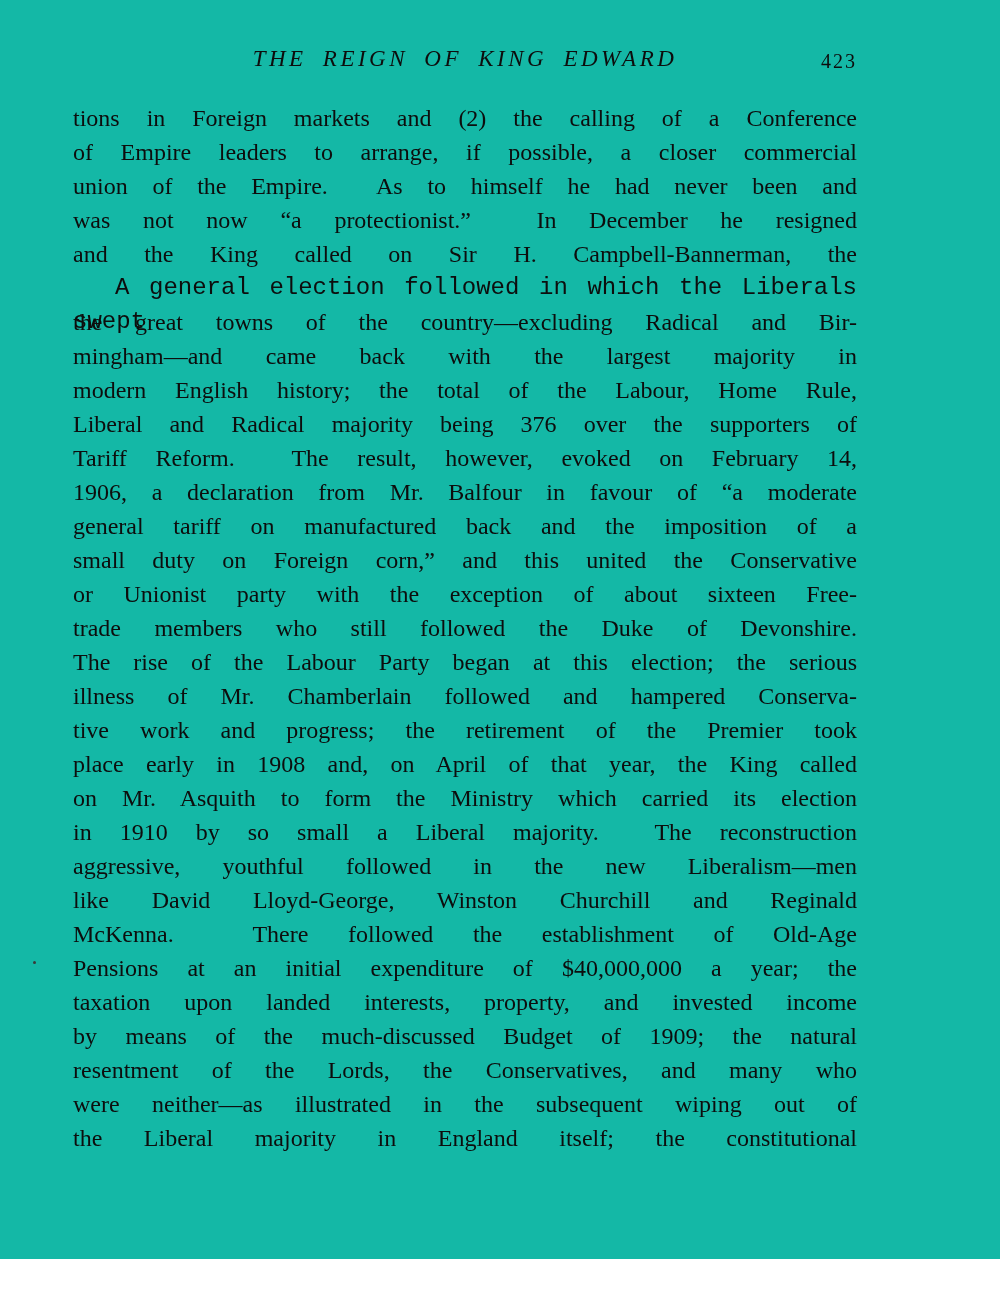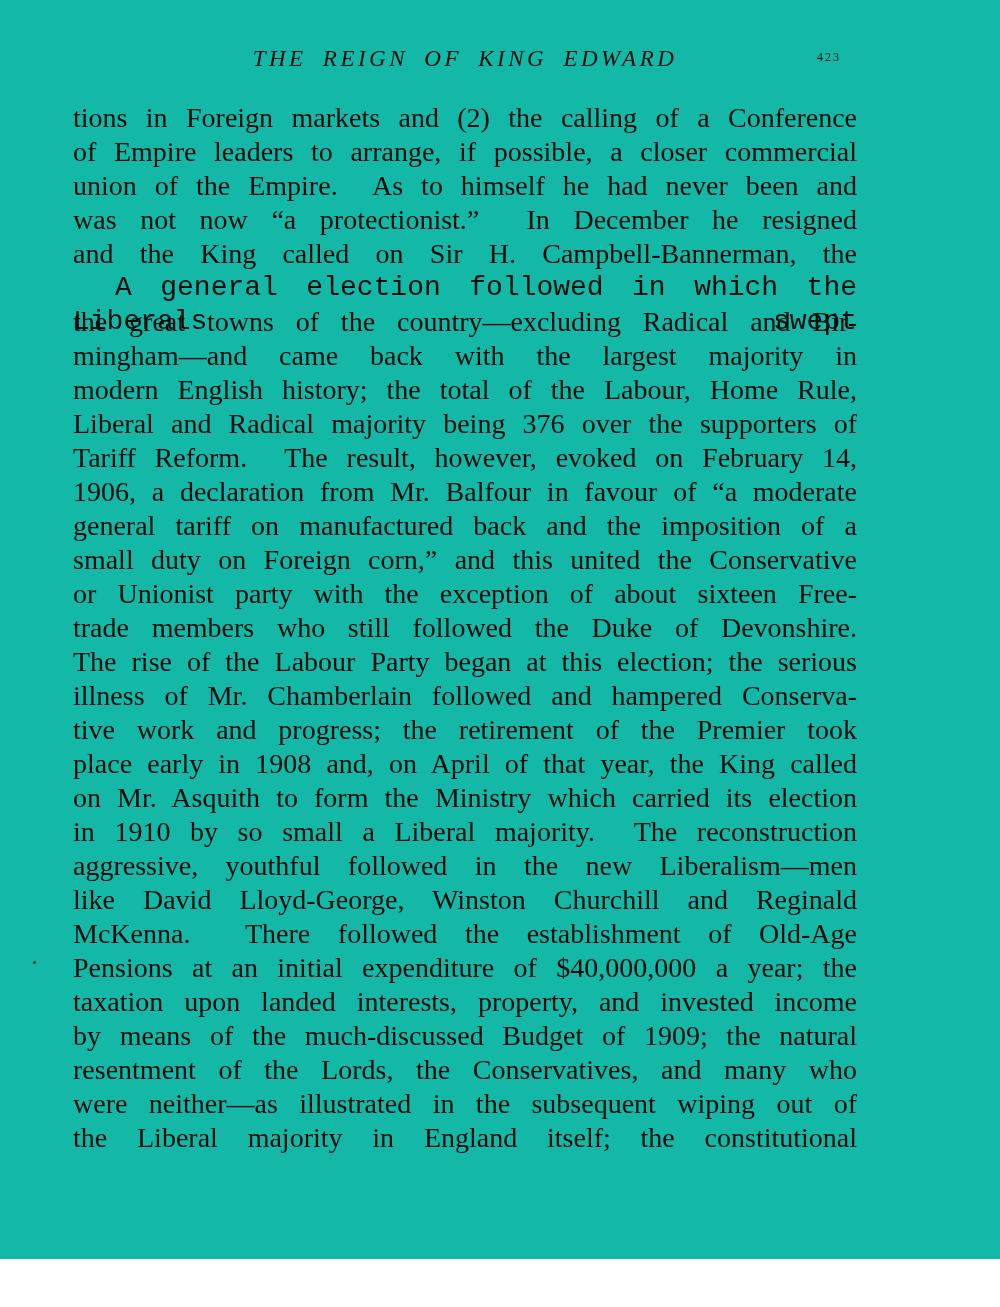"423" .page-number { font-size: 12px -> 20px; right: 16px -> 0 }
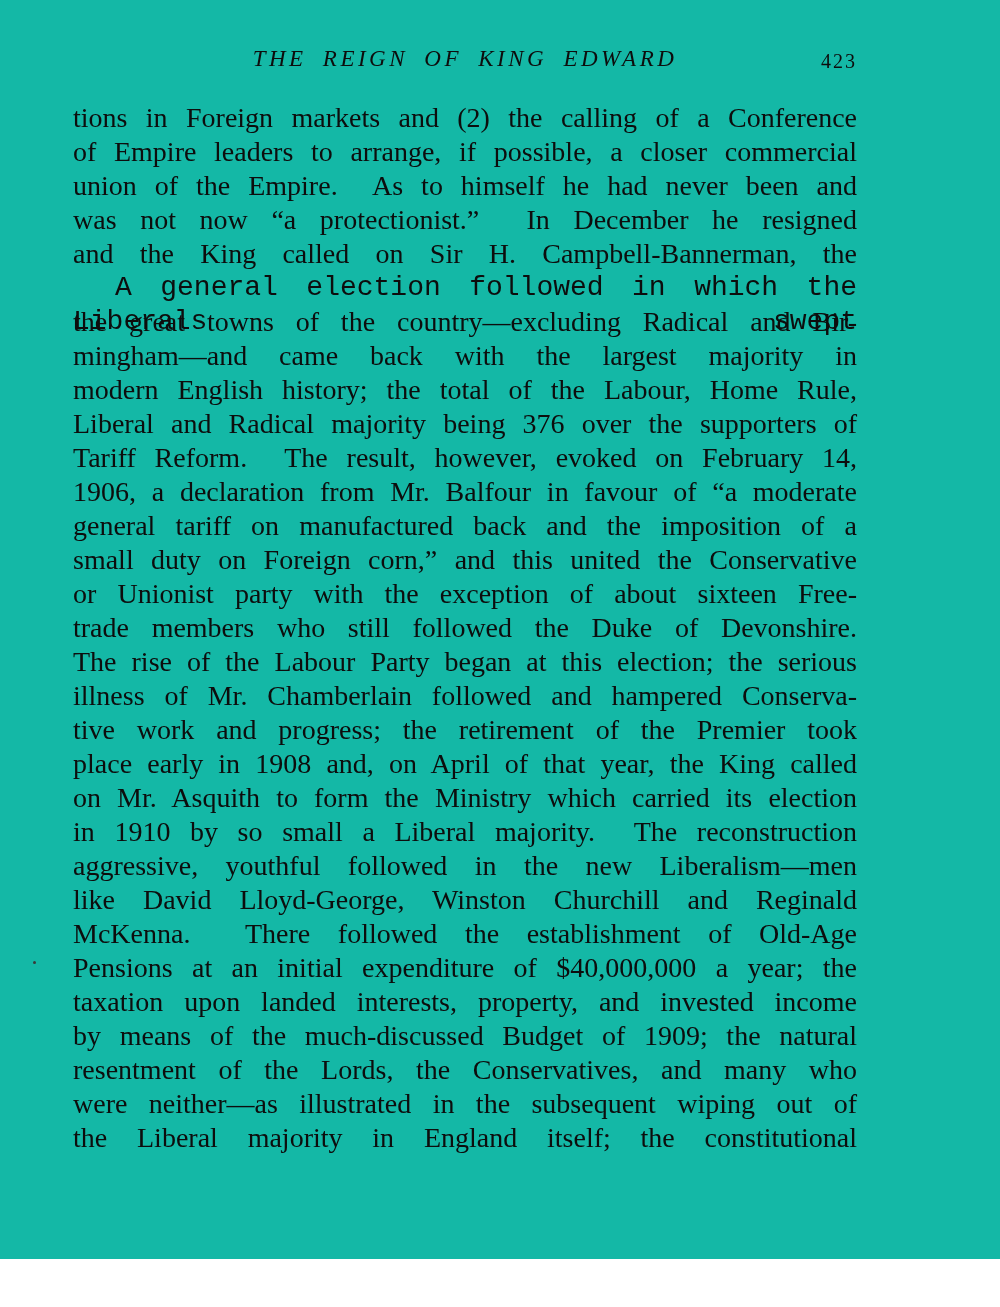"tions in Foreign markets and" .body-text { font-size: 28px -> 24px }
